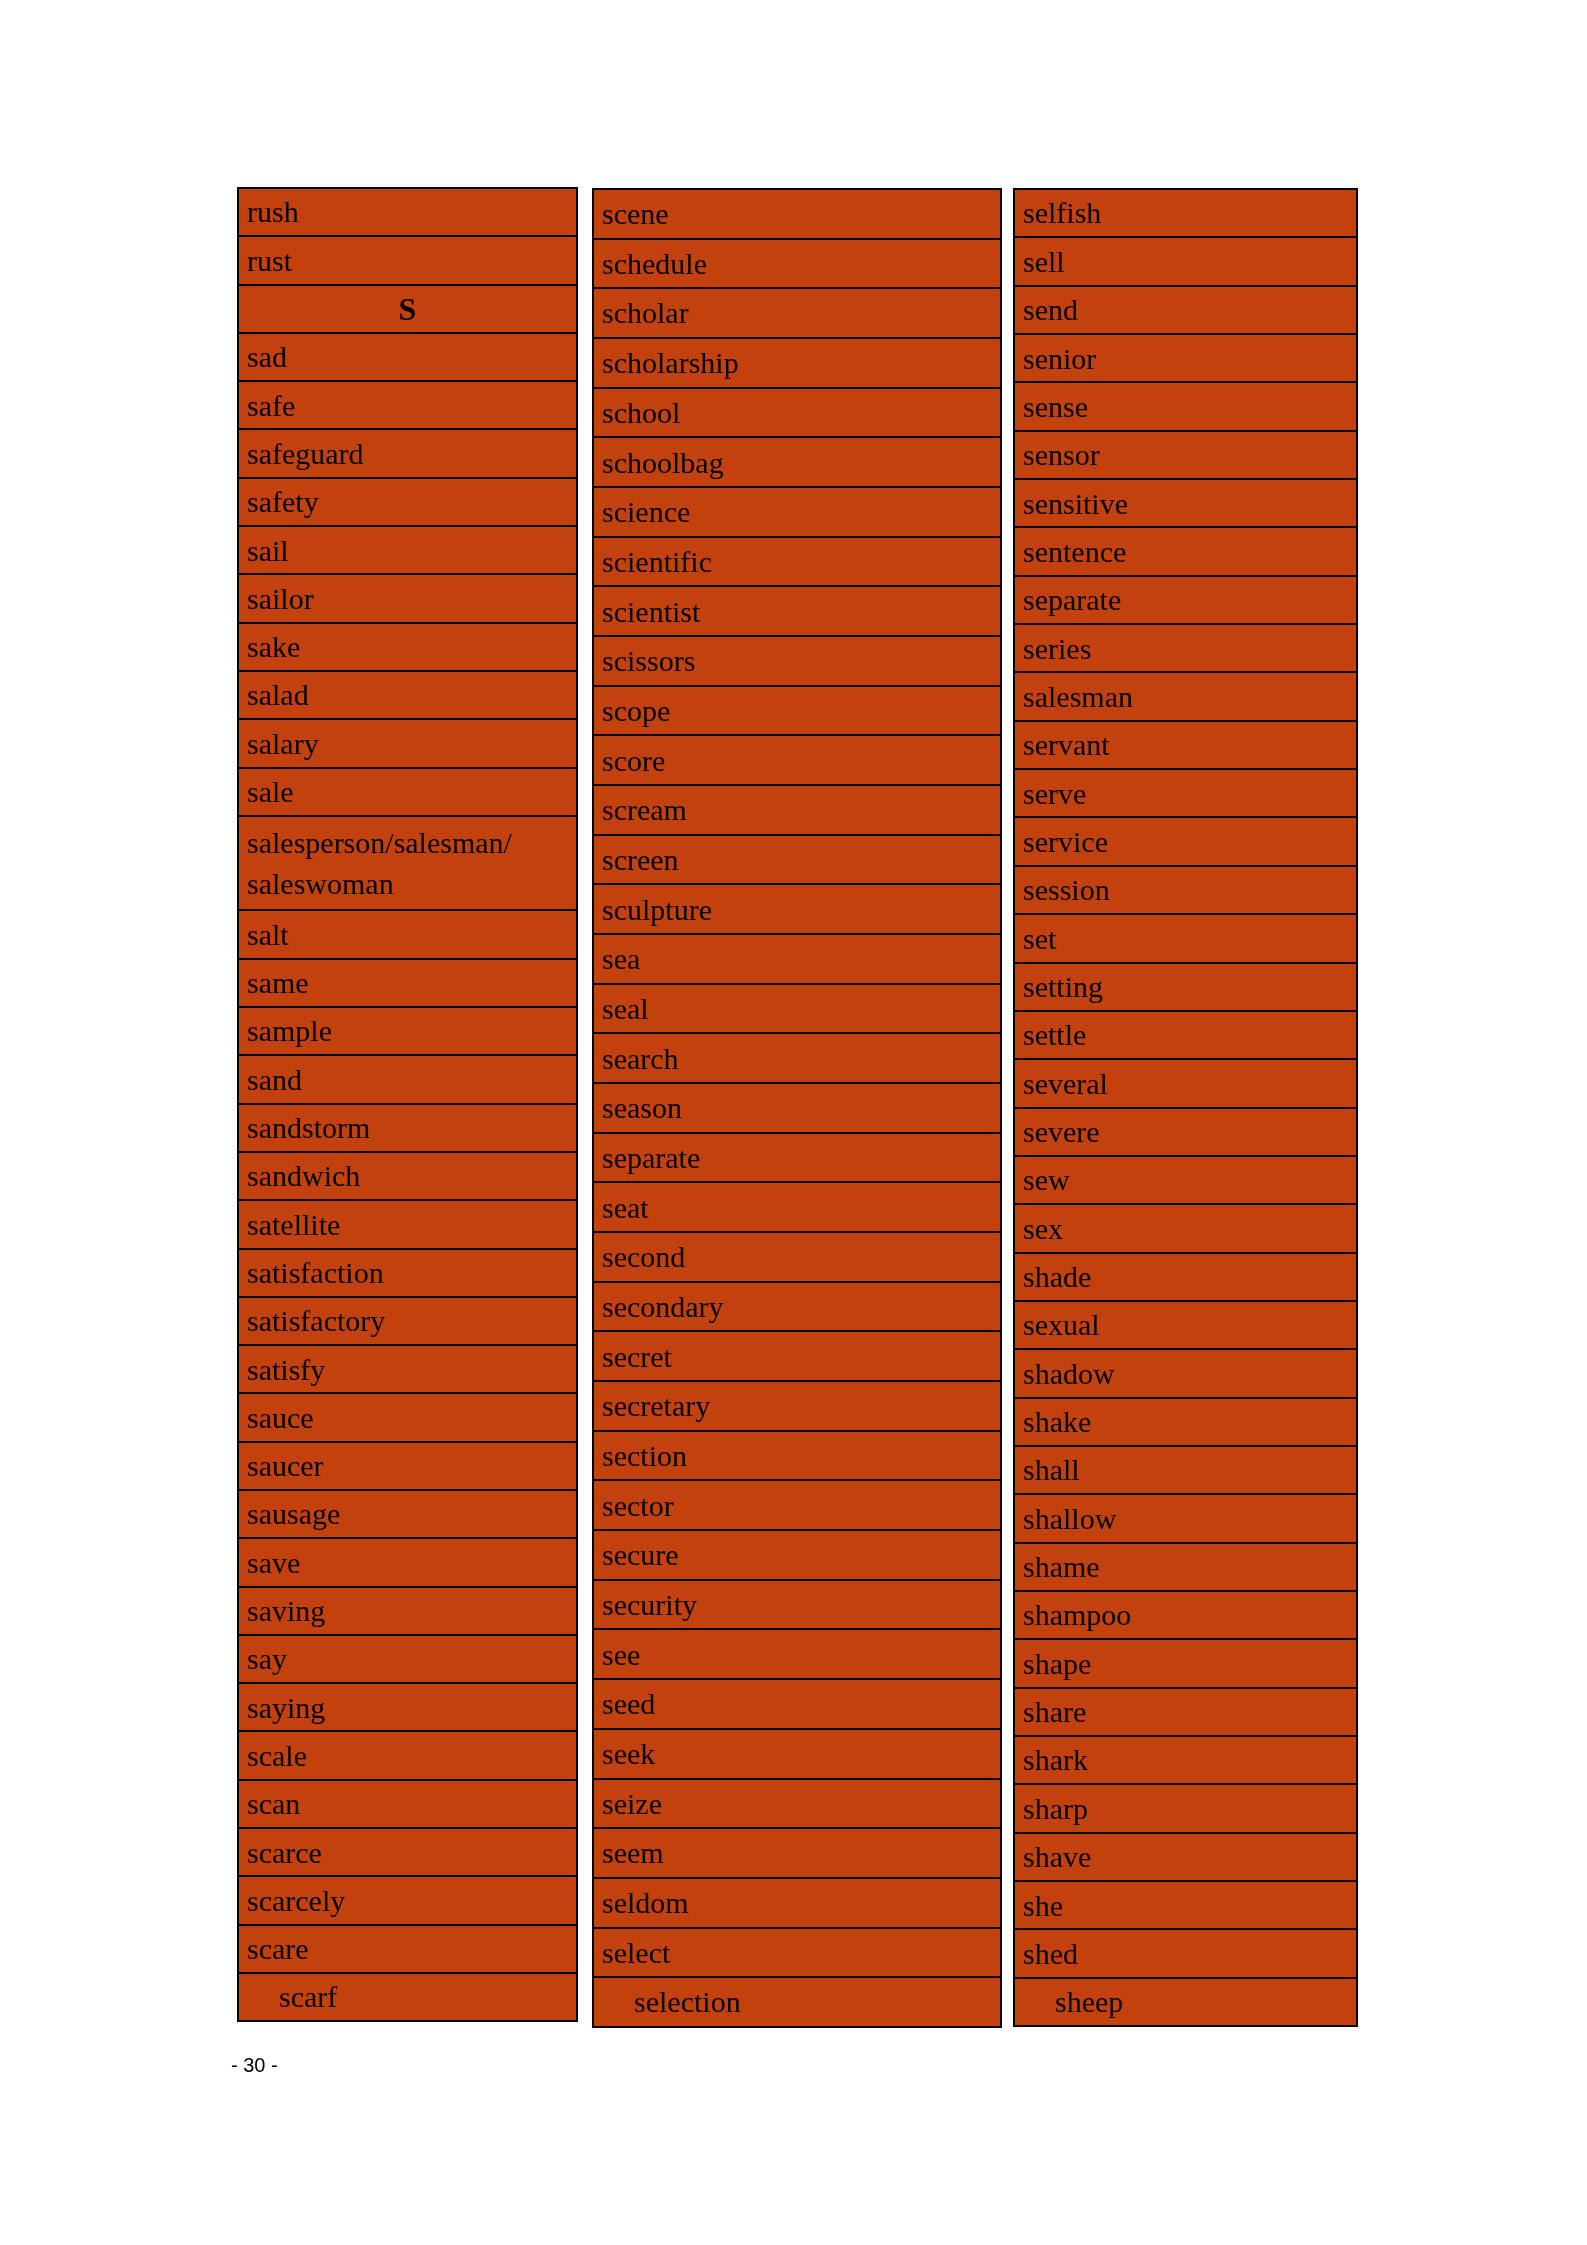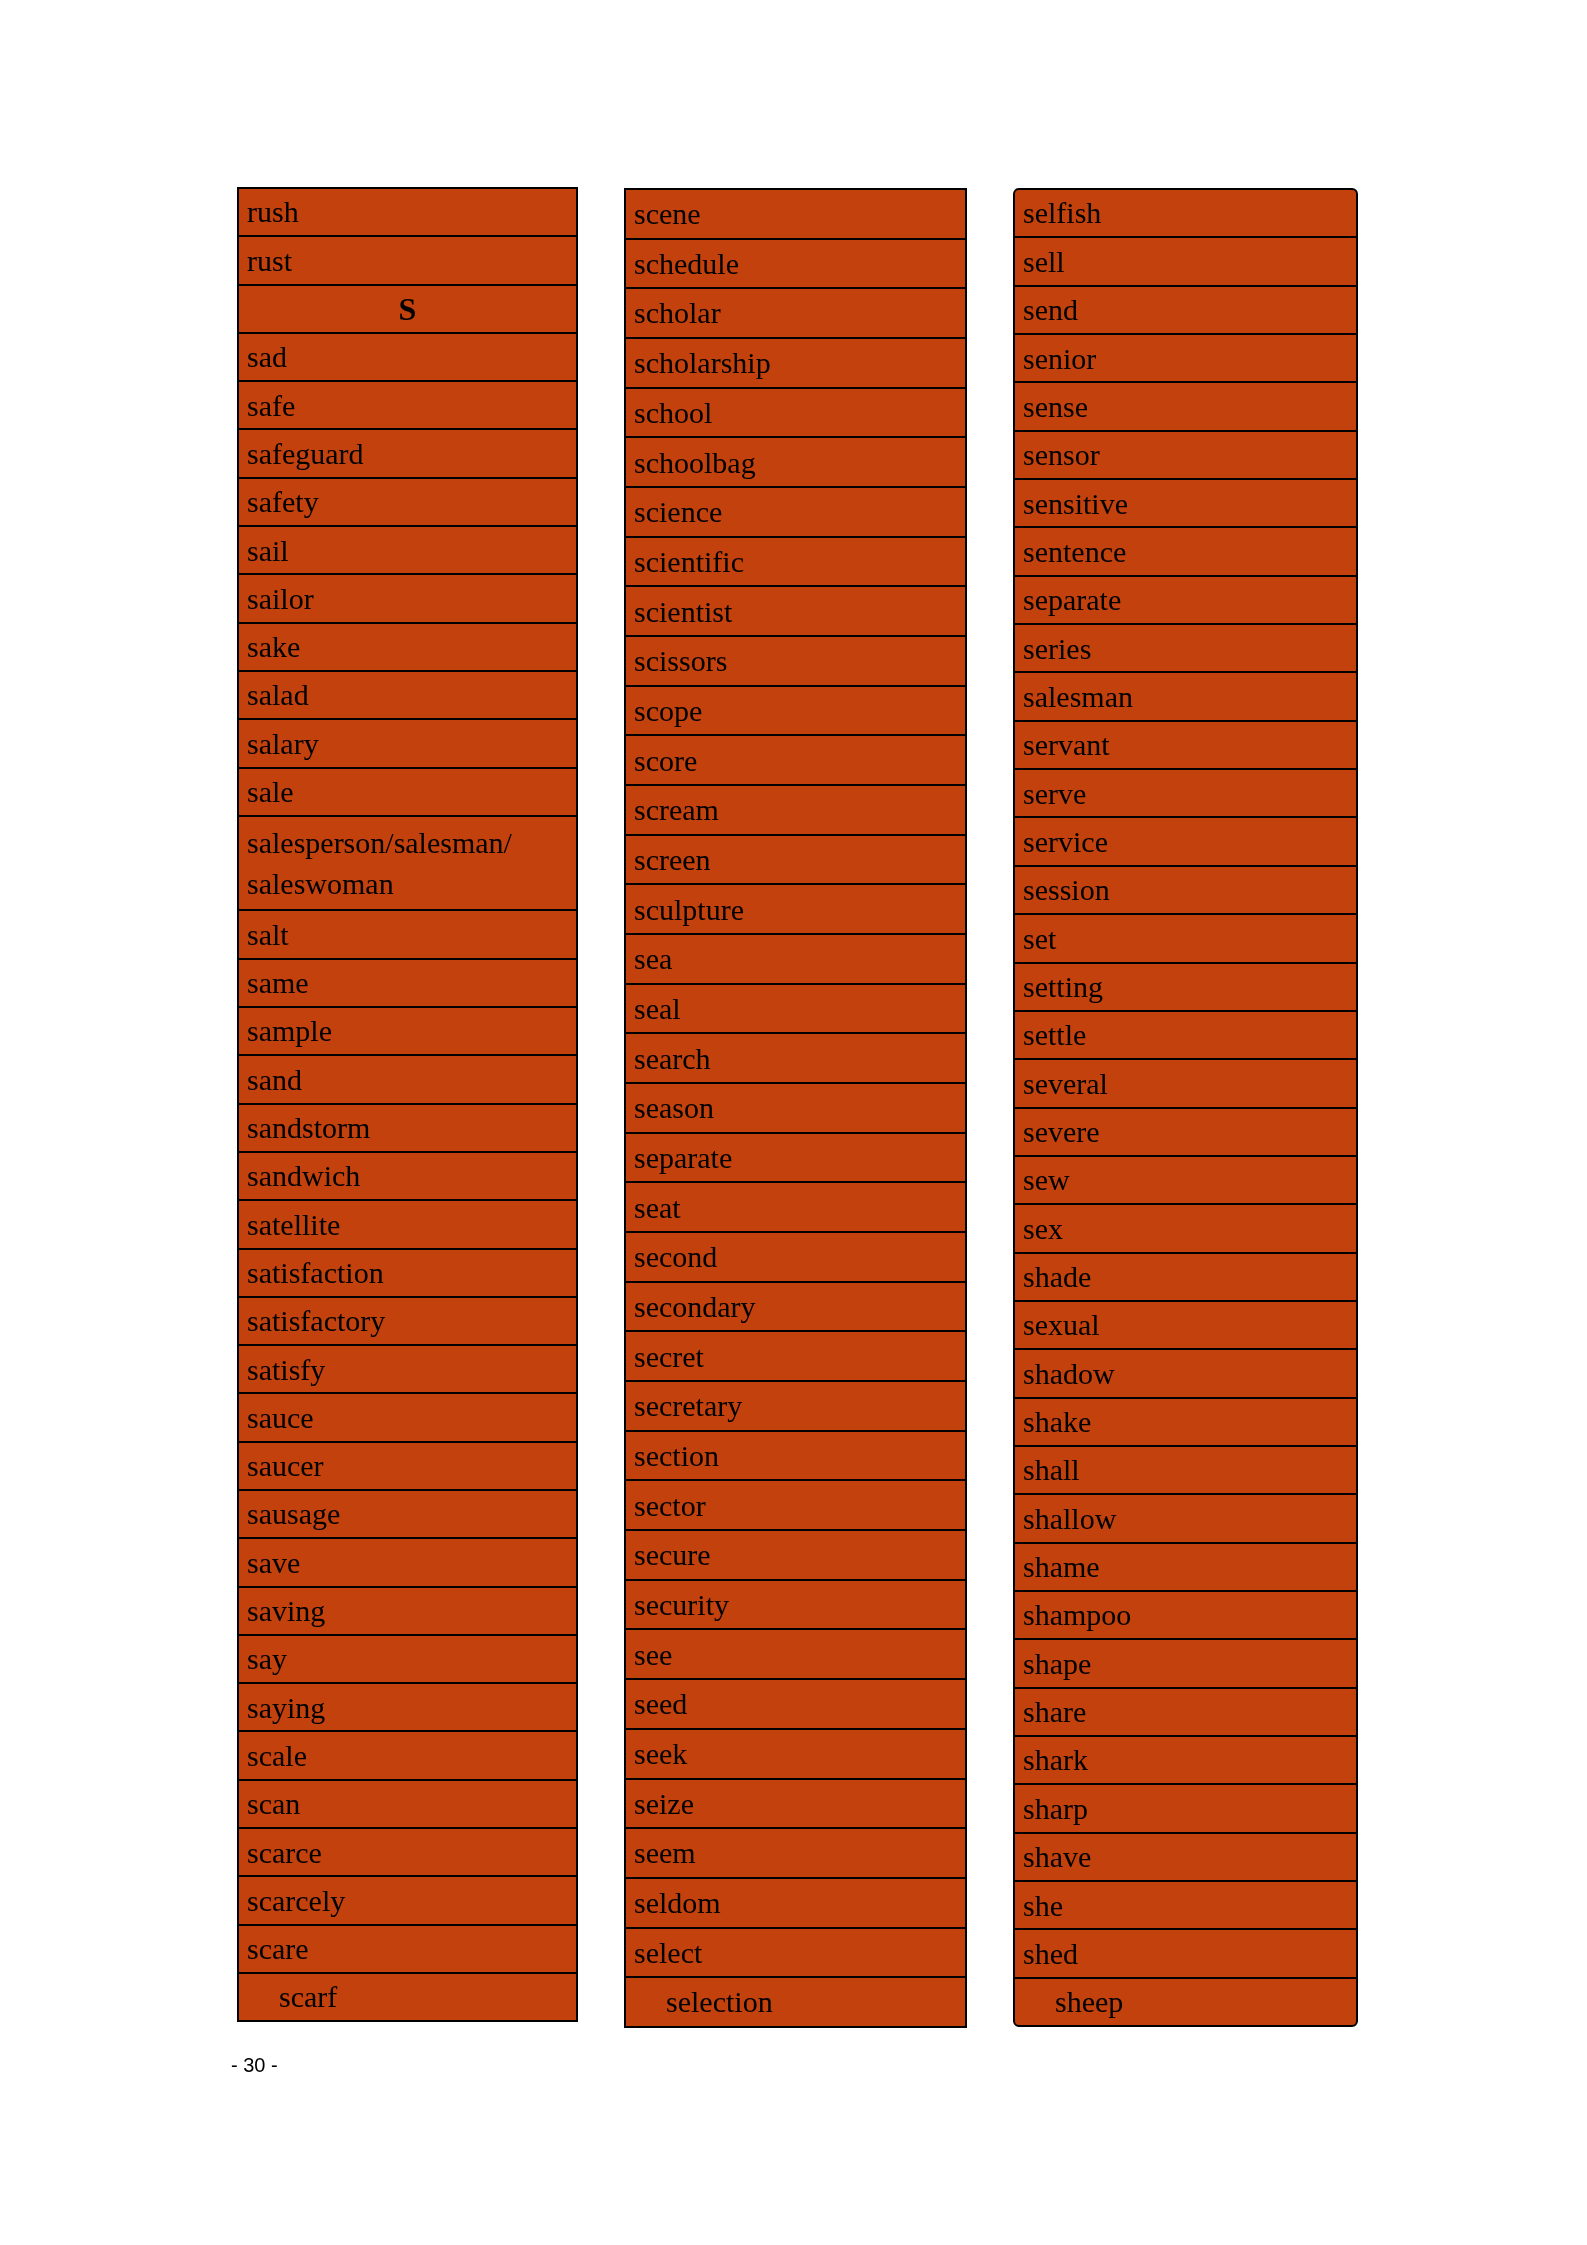"scene" #col2 { left: 624px -> 592px; width: 343px -> 410px }
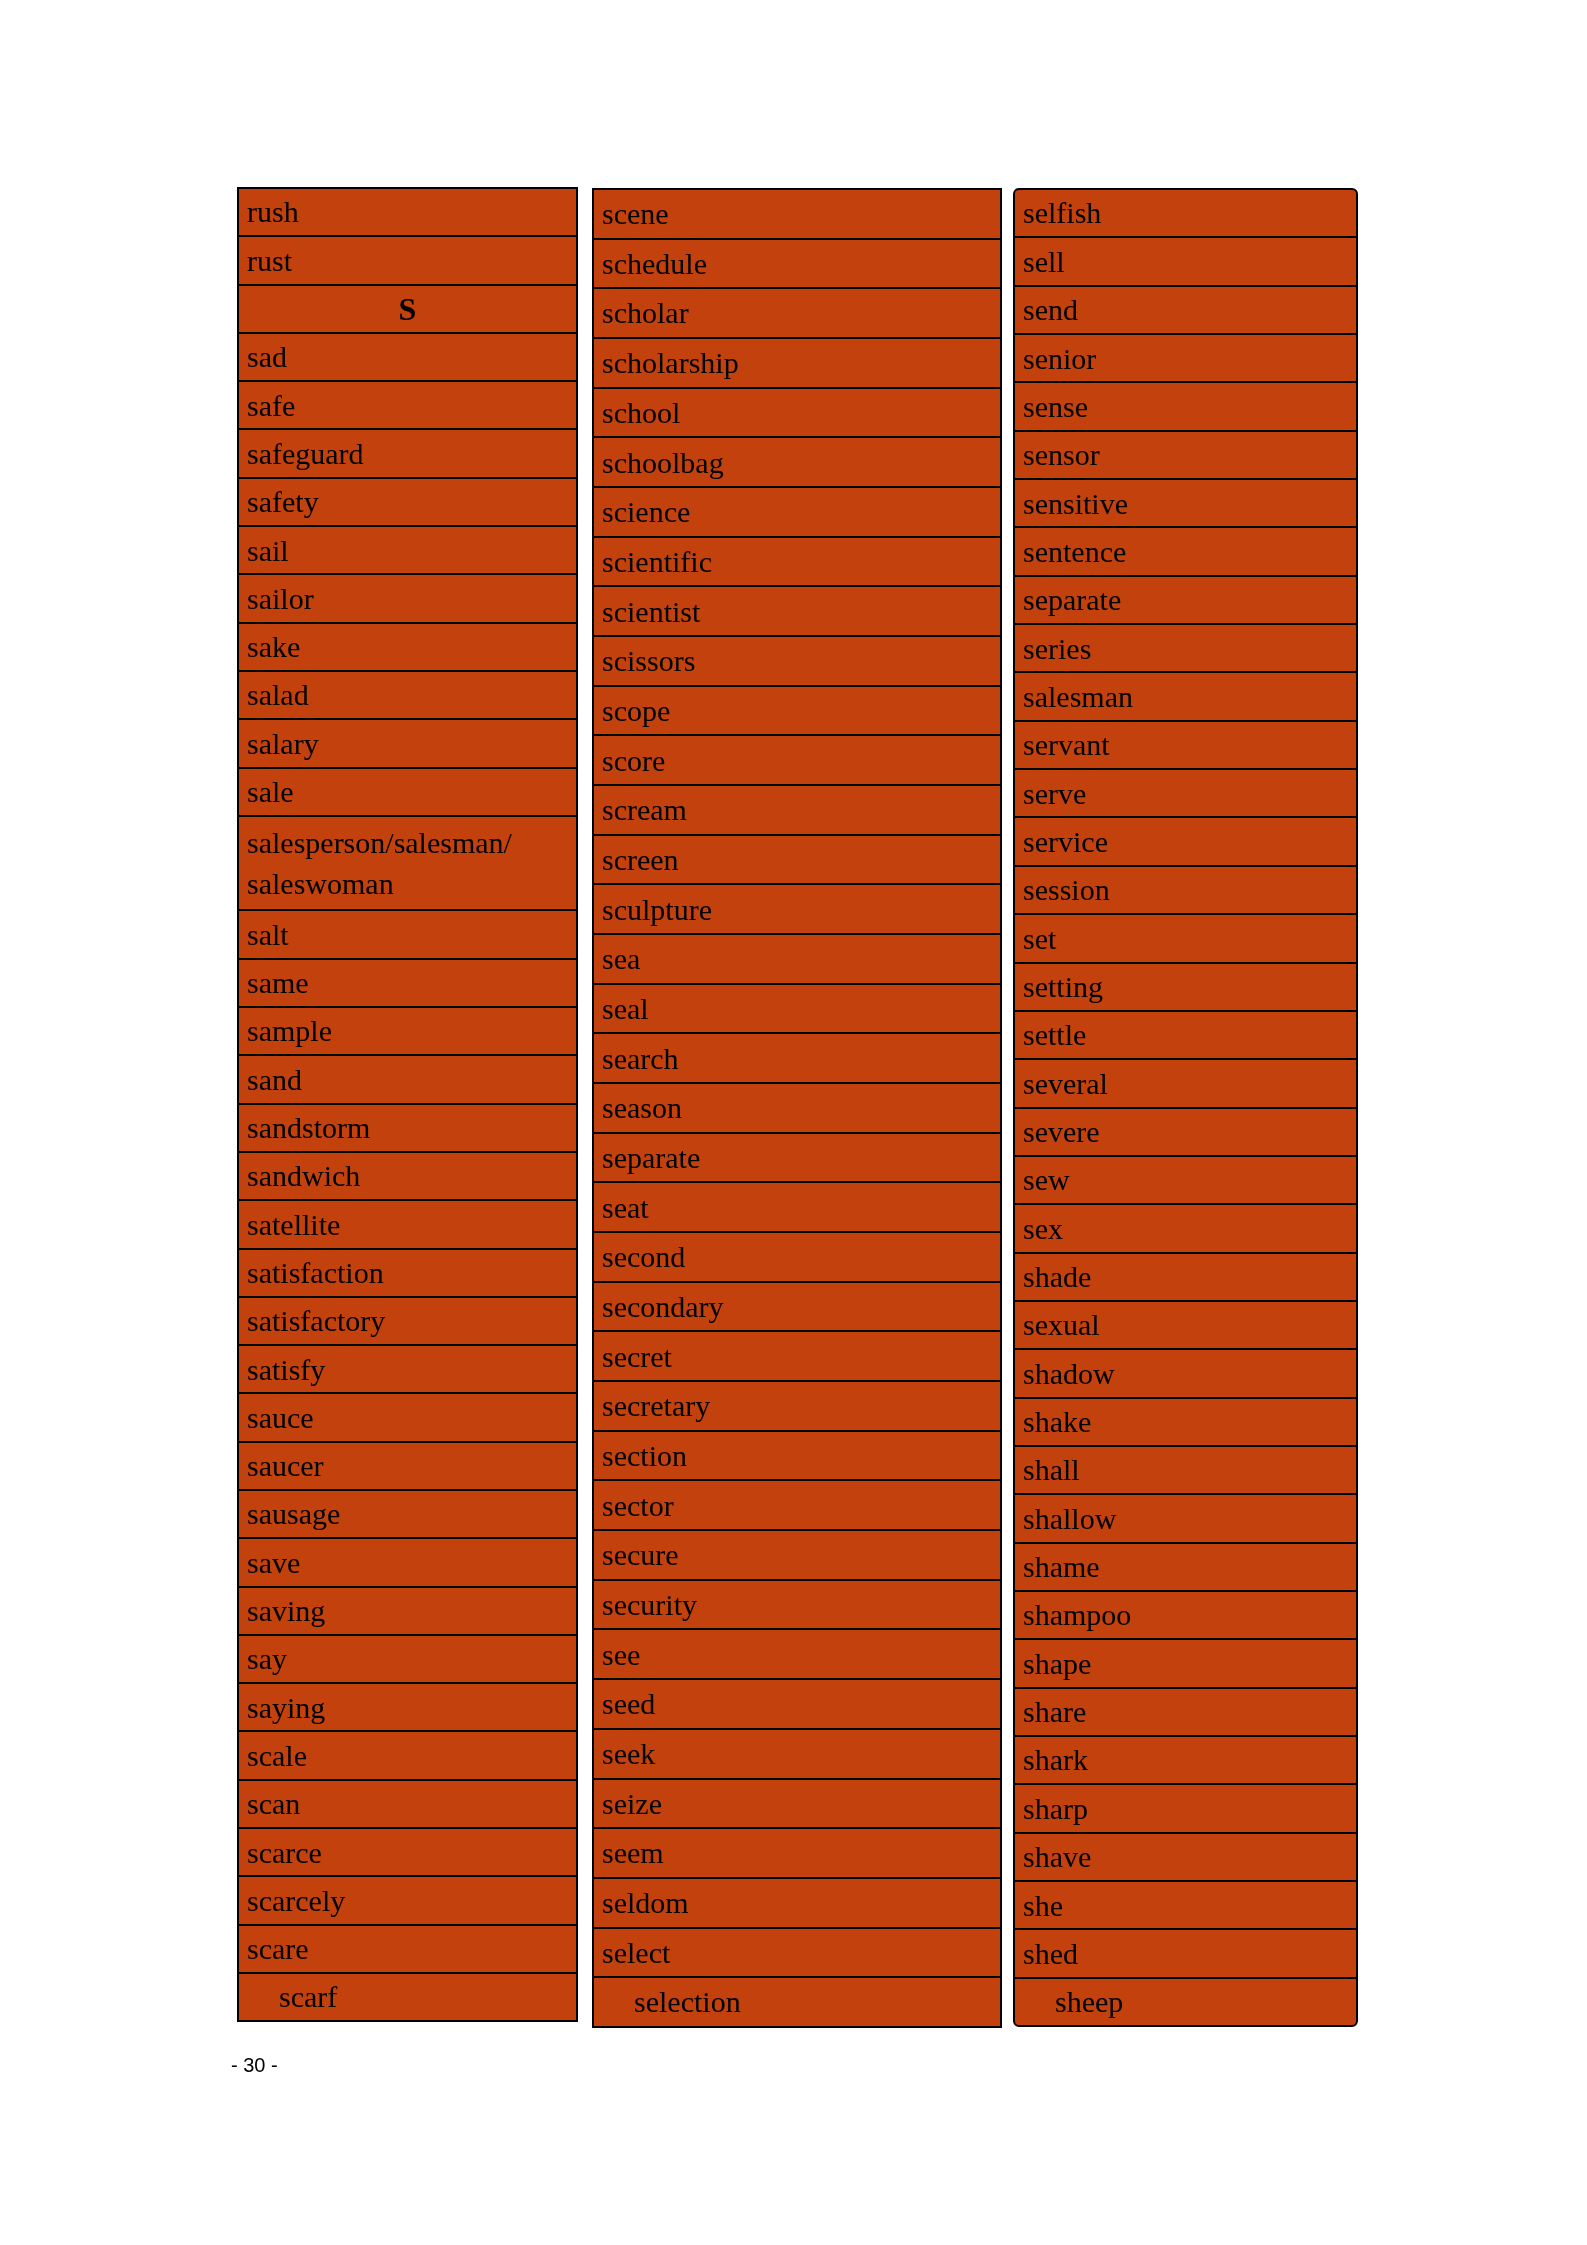"selfish" #col3 { border-radius: 6px -> none }
